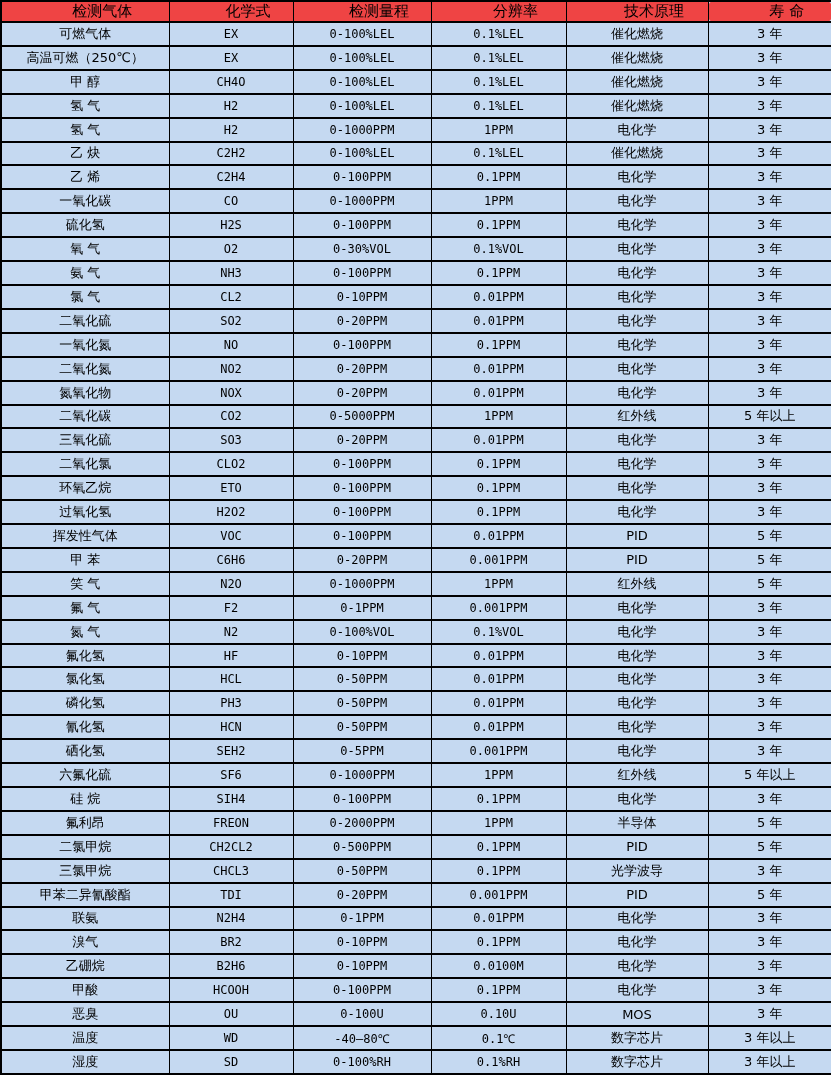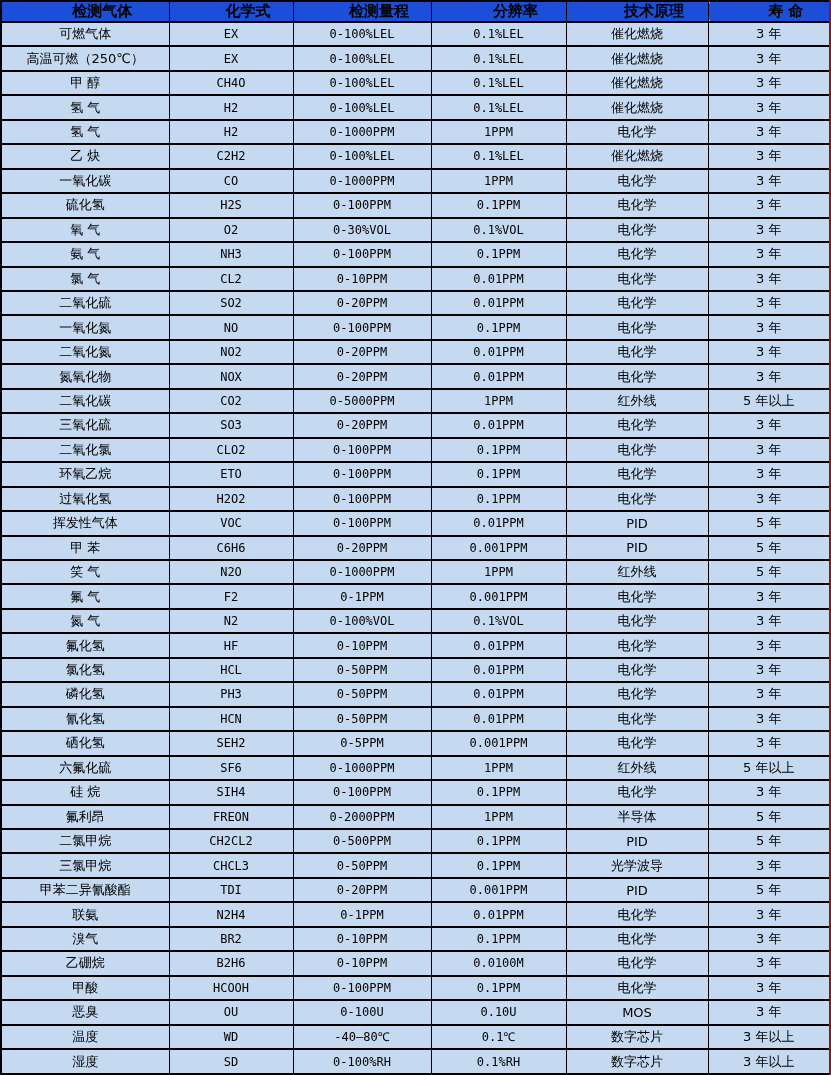"检测气体" table.gas-table th { background: #1d4ed8 -> #ef4444; font-weight: bold -> normal }
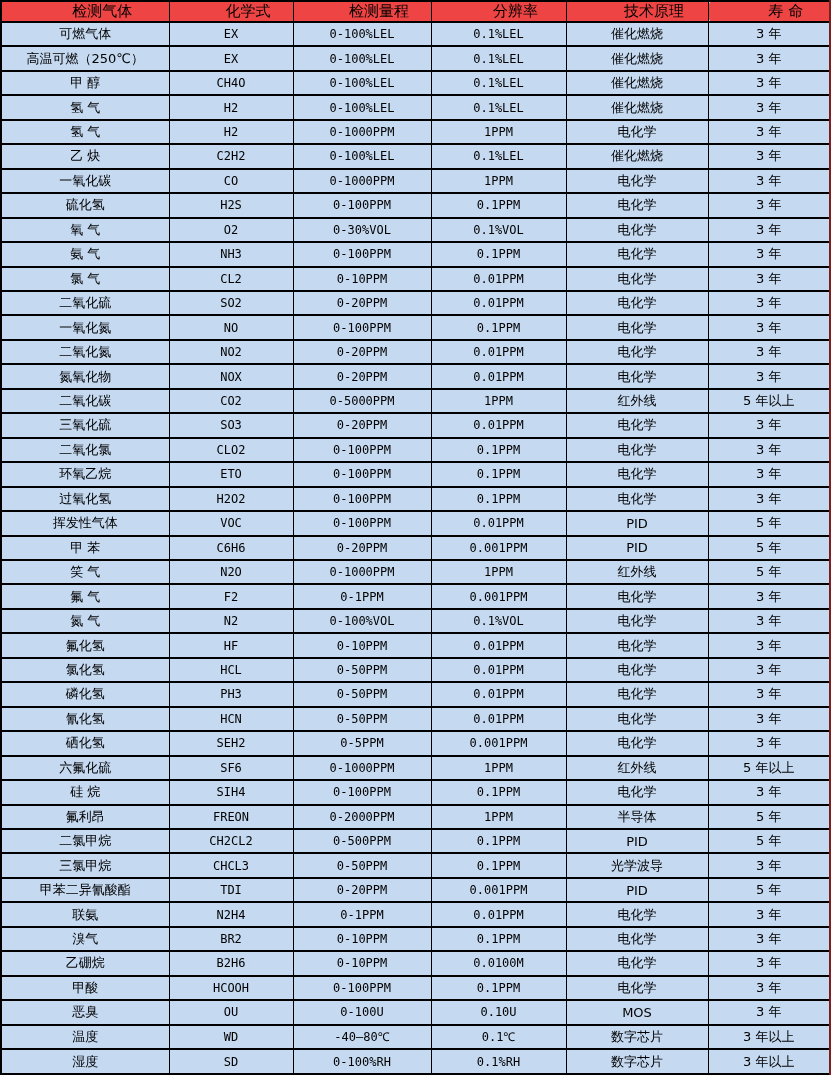"寿 命" table.gas-table th:last-child, table.gas-table td:last-child { border-right: 6px solid #7f1d1d -> 2px solid #7f1d1d }
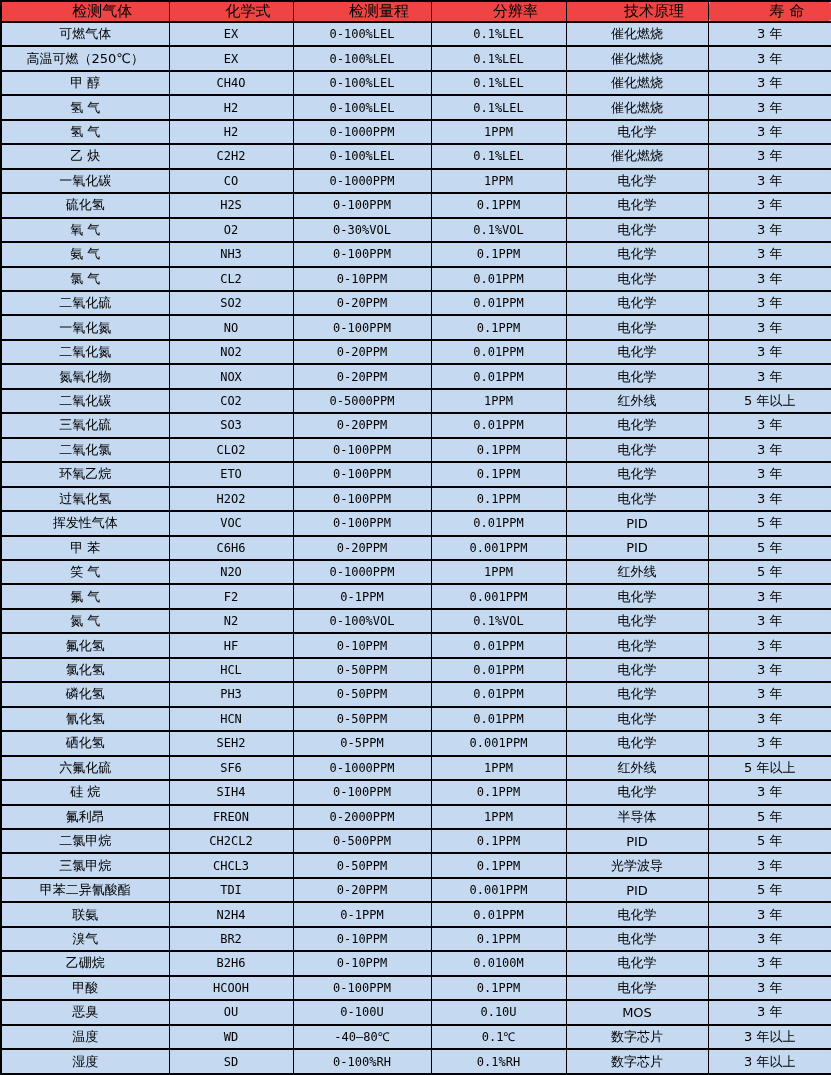"乙 烯" tr { html: none -> <tr> <td>乙 烯</td> <td>C2H4</td> <td>0-100PPM</td> <td>0.1PPM</td> <td>电化学</td> <td>3 年</td> </tr> }
